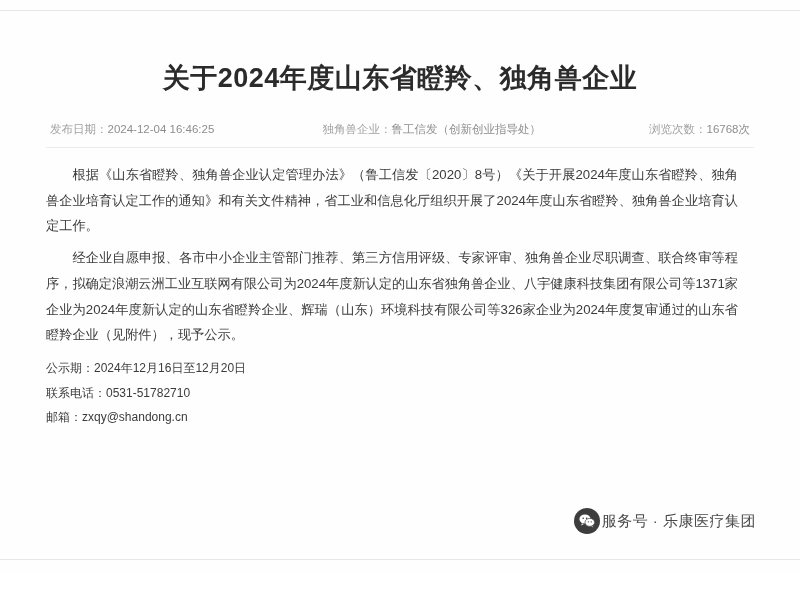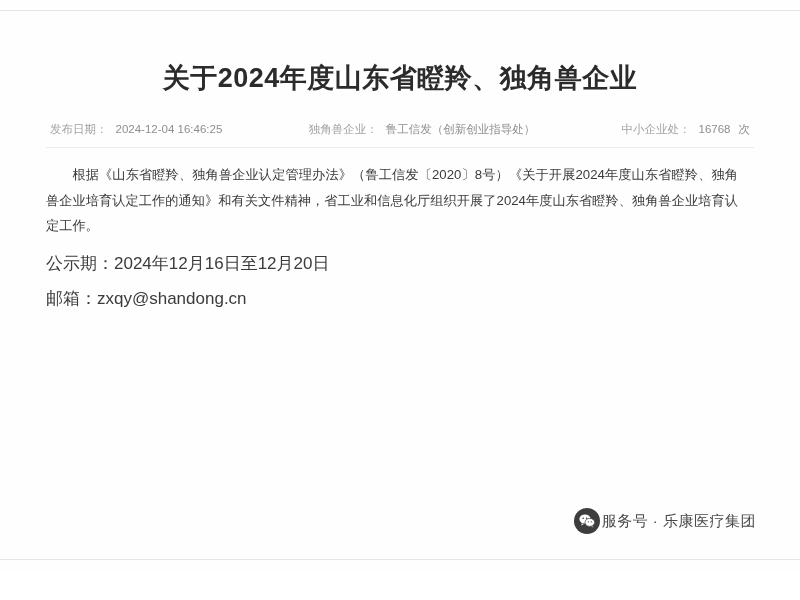"发布日期：" .meta .group { gap: 8px -> none }
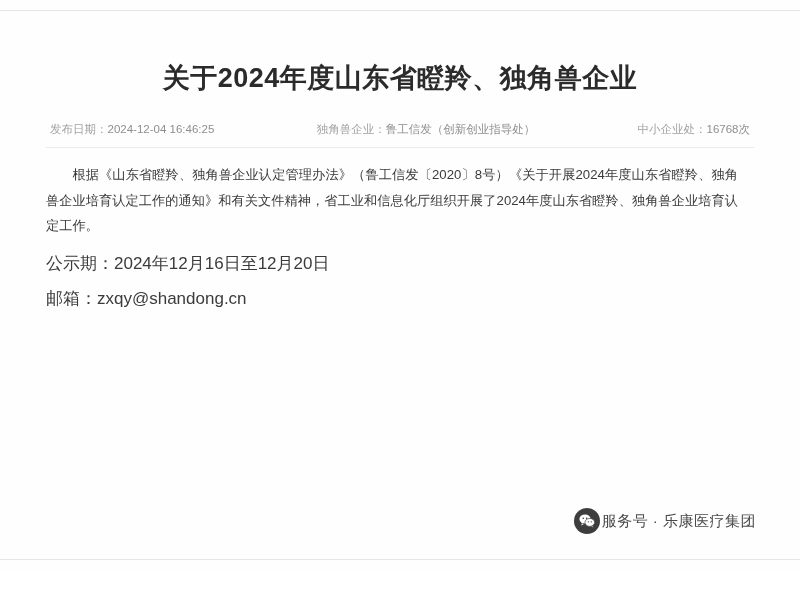"中小企业处：" span.label { text: 中小企业处 -> 浏览次数 }
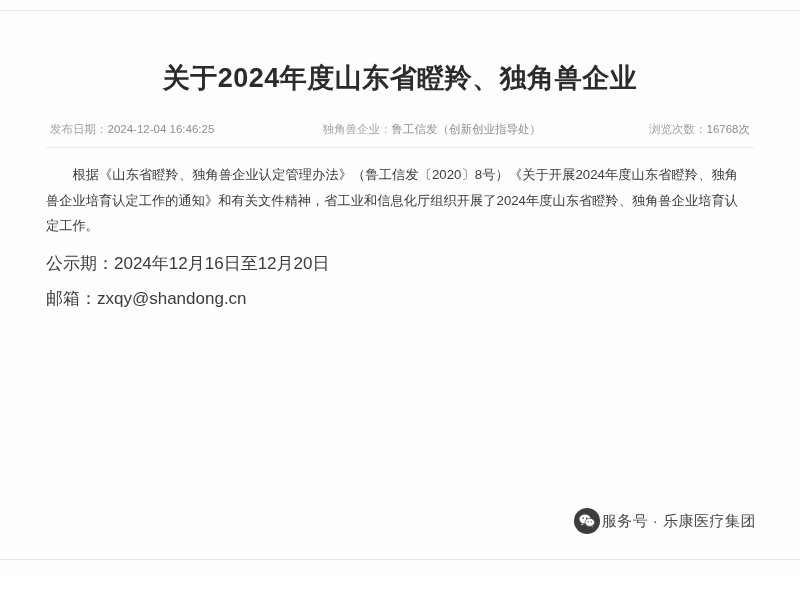"经企业自愿申报、各市中小企业主管部门推荐、第三方信用评级、专家评审、独角兽企业尽" p { html: none -> <p>经企业自愿申报、各市中小企业主管部门推荐、第三方信用评级、专家评审、独角兽企业尽职调查、联合终审等程序，拟确定浪潮云洲工业互联网有限公司为2024年度新认定的山东省独角兽企业、八宇健康科技集团有限公司等1371家企业为2024年度新认定的山东省瞪羚企业、辉瑞（山东）环境科技有限公司等326家企业为2024年度复审通过的山东省瞪羚企业（见附件），现予公示。</p> }
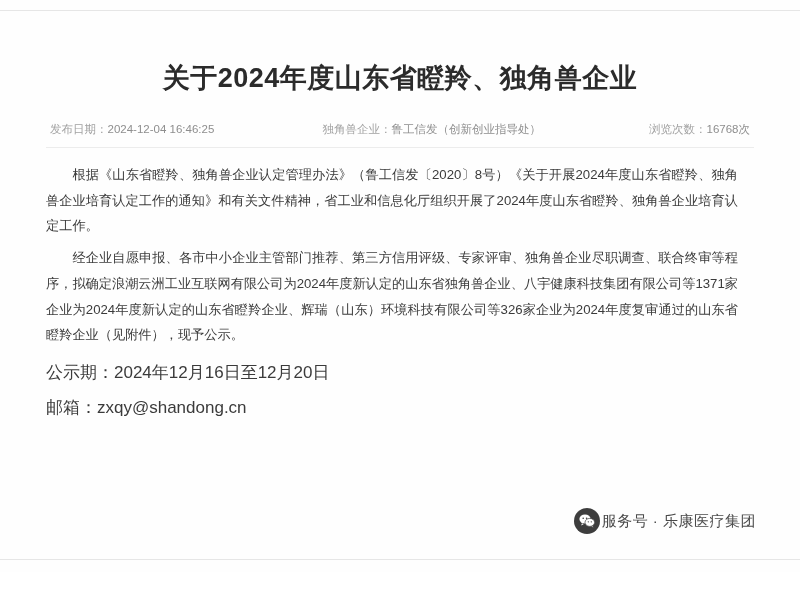"公示期：2024年12月16日至12月20日" .tail { font-size: 17px -> 12px }
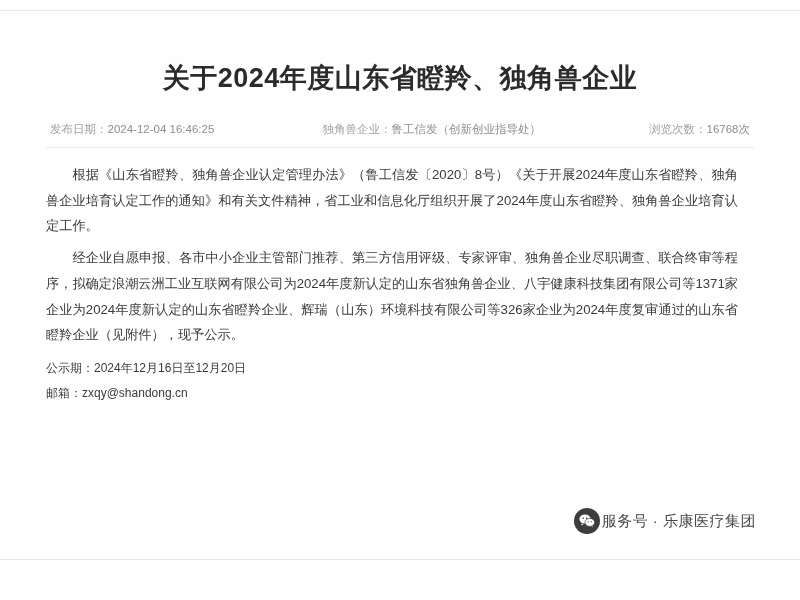"联系电话：0531-51782710" div.row { html: none -> <div>联系电话：0531-51782710</div> }
